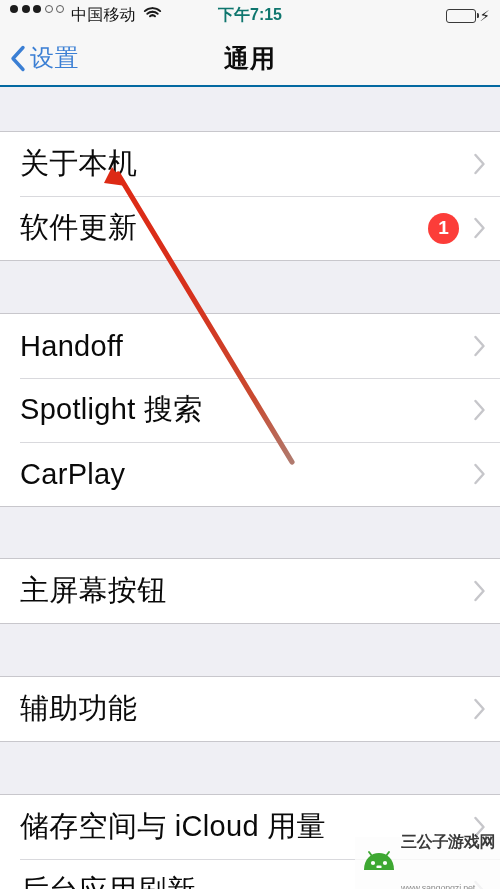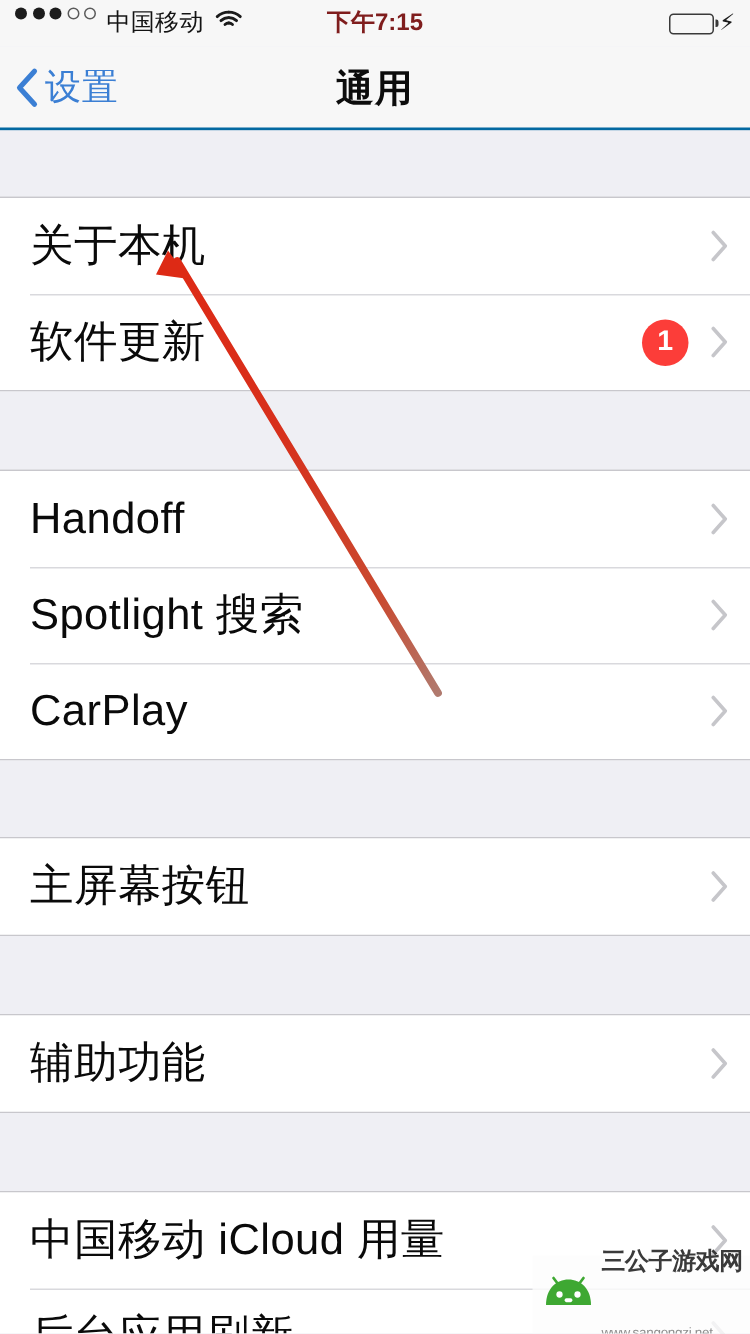"下午7:15" .status-center { color: #7f1d1d -> #0f766e }
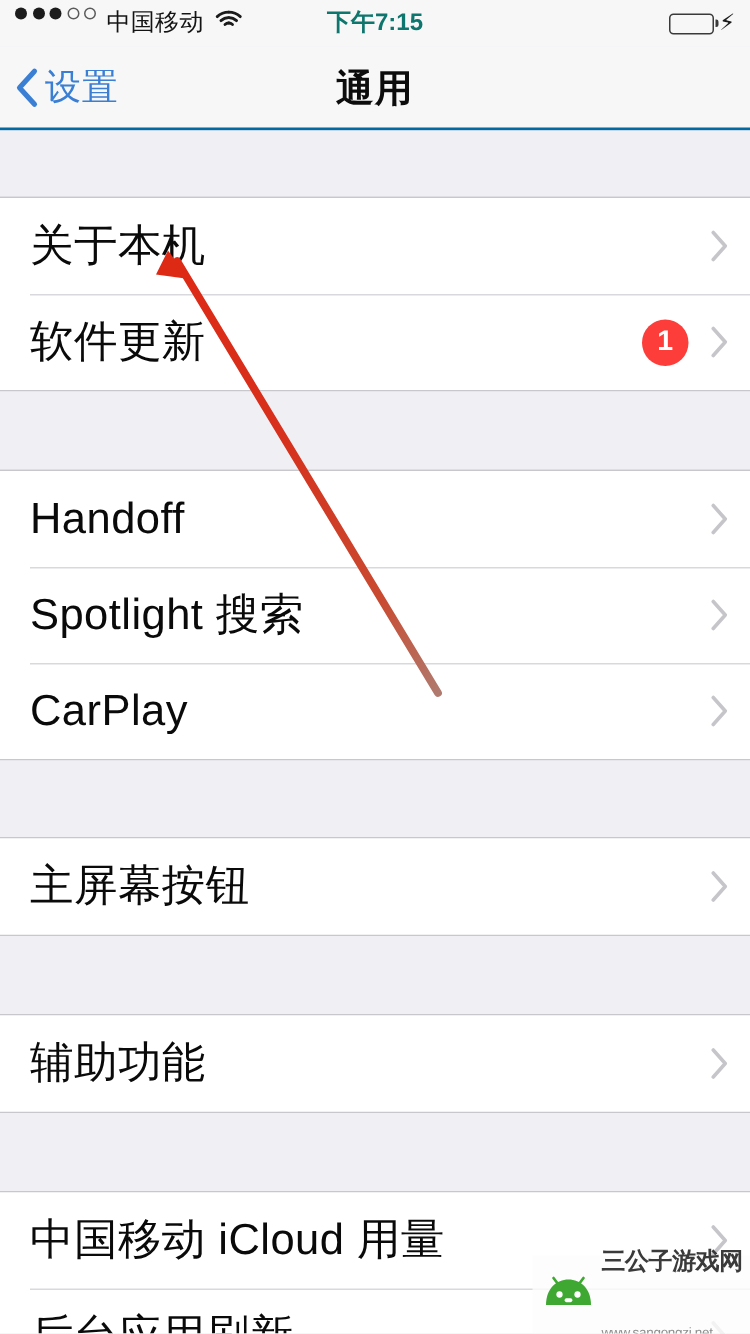"中国移动 iCloud 用量" span.row-label { text: 中国移动 -> 储存空间与 }
